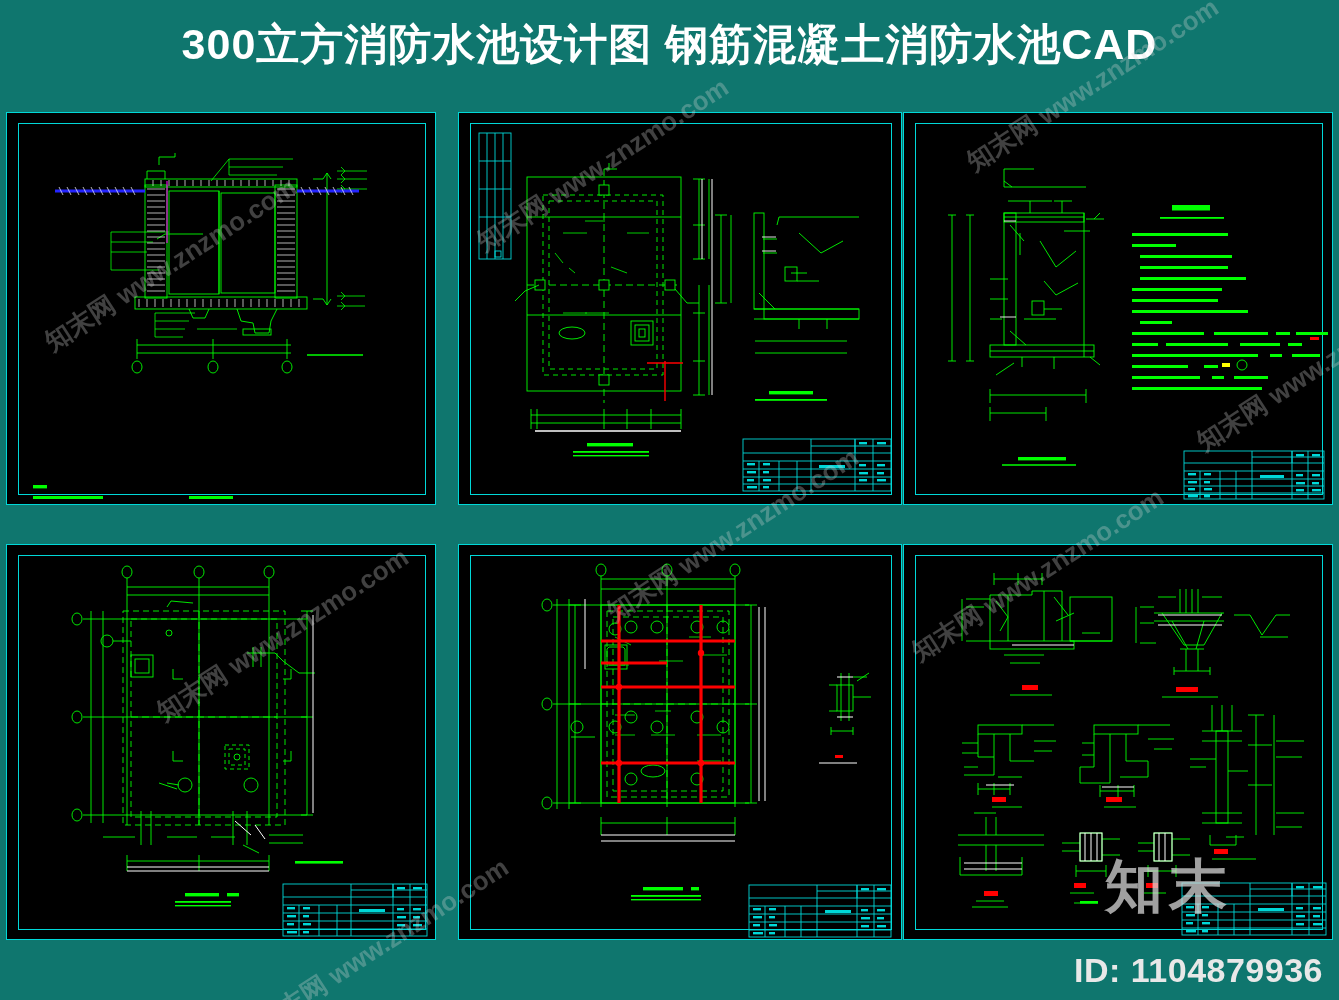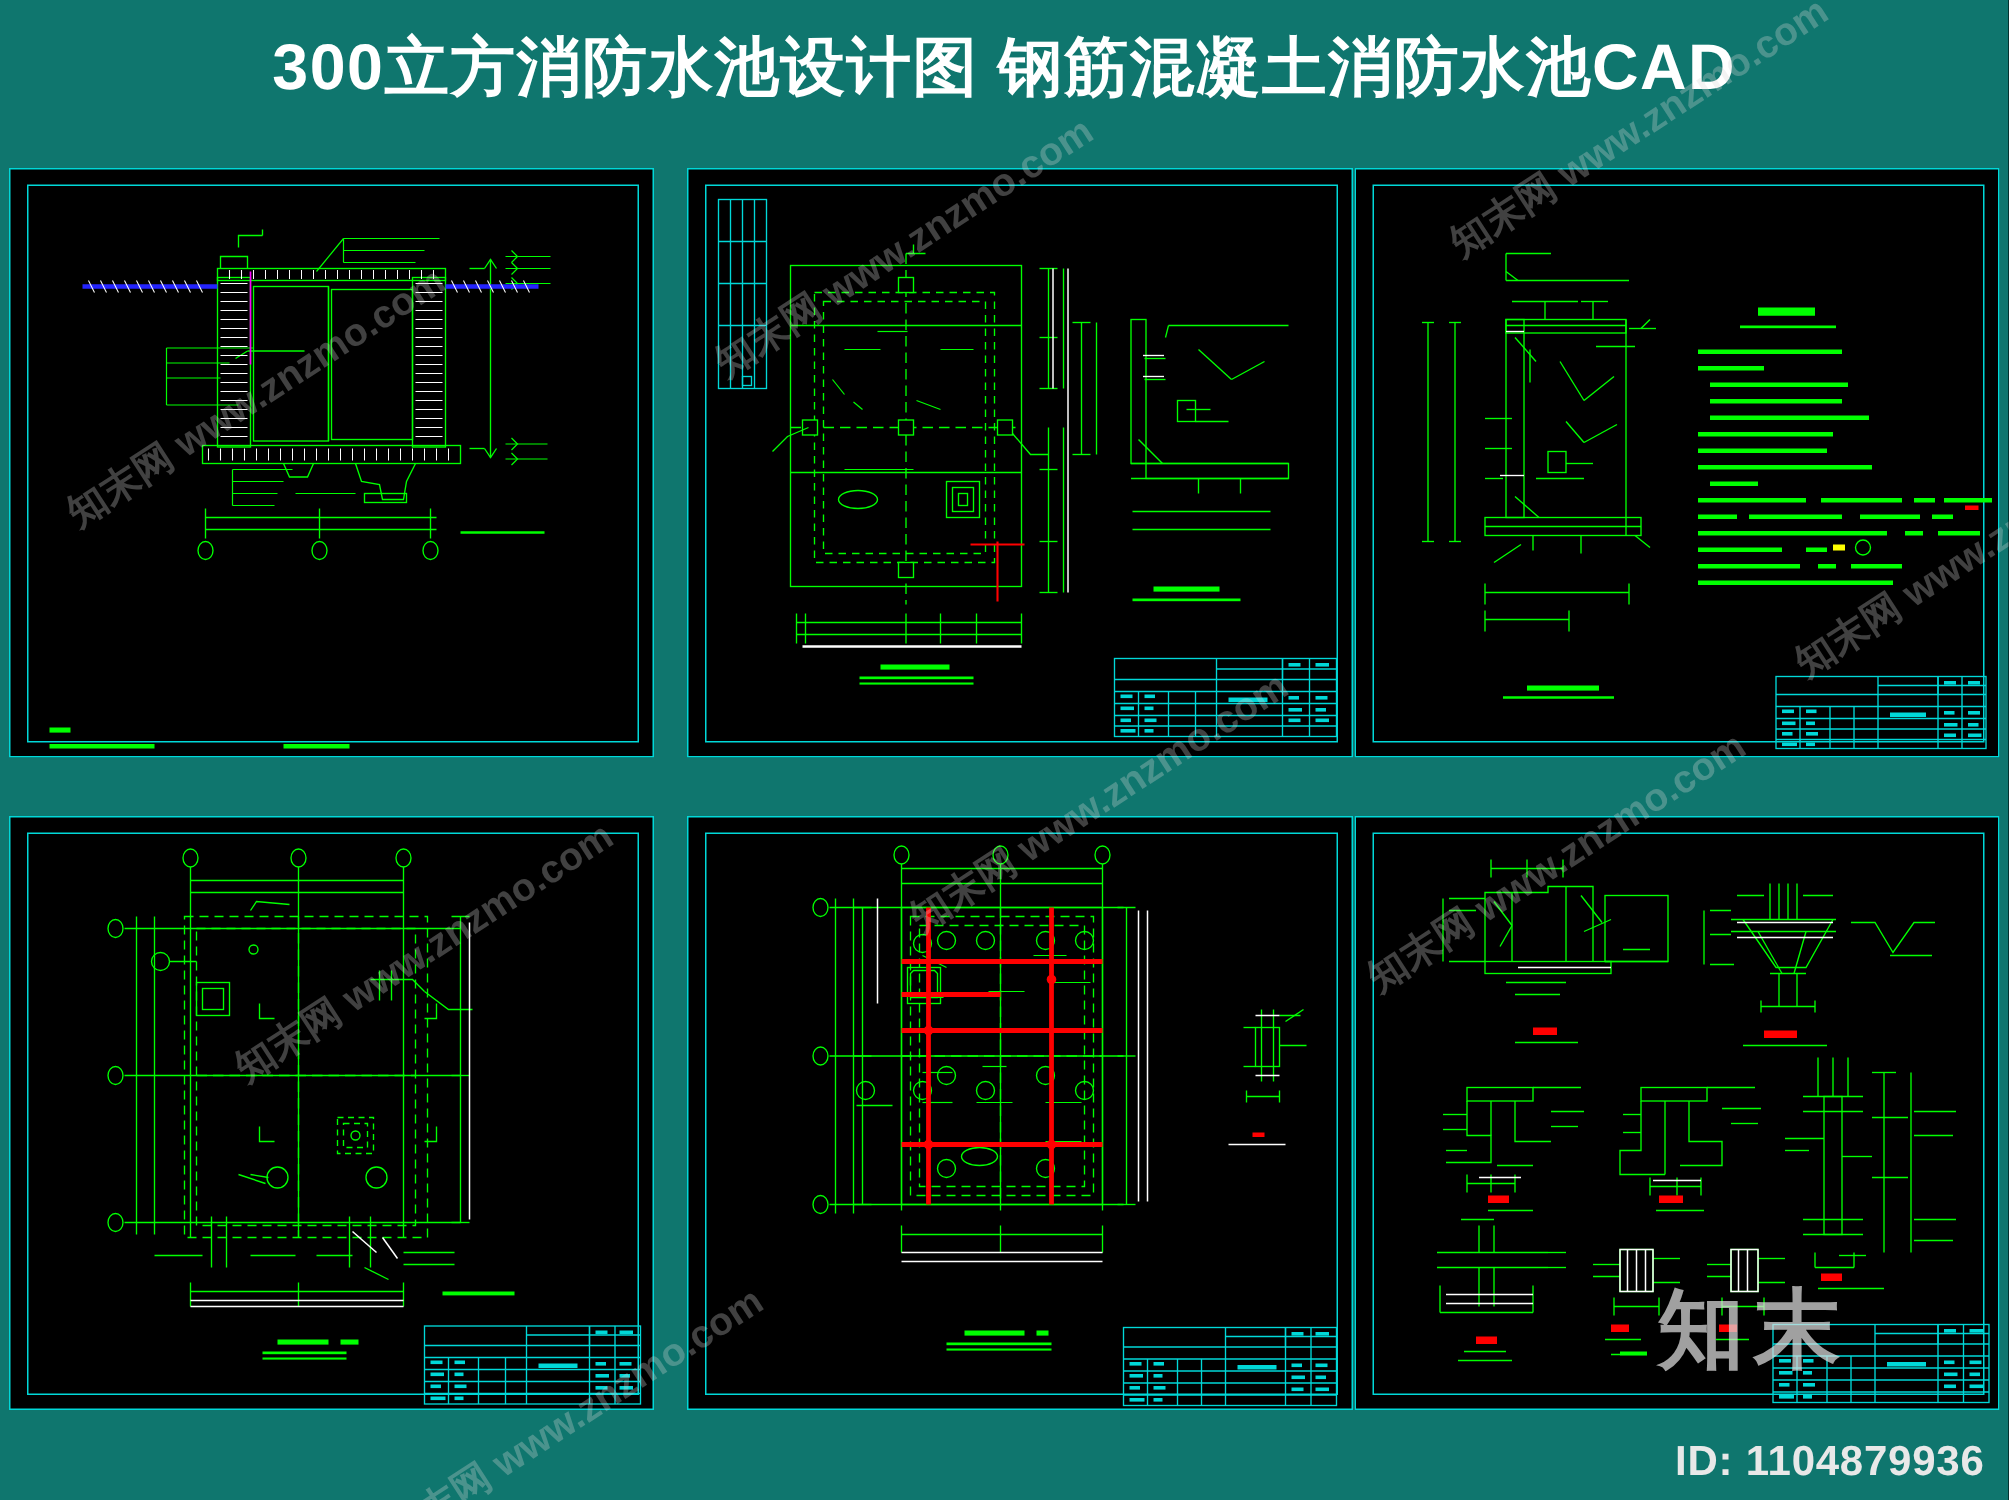"ID: 1104879936" .id-label { font-size: 28px -> 34px }
